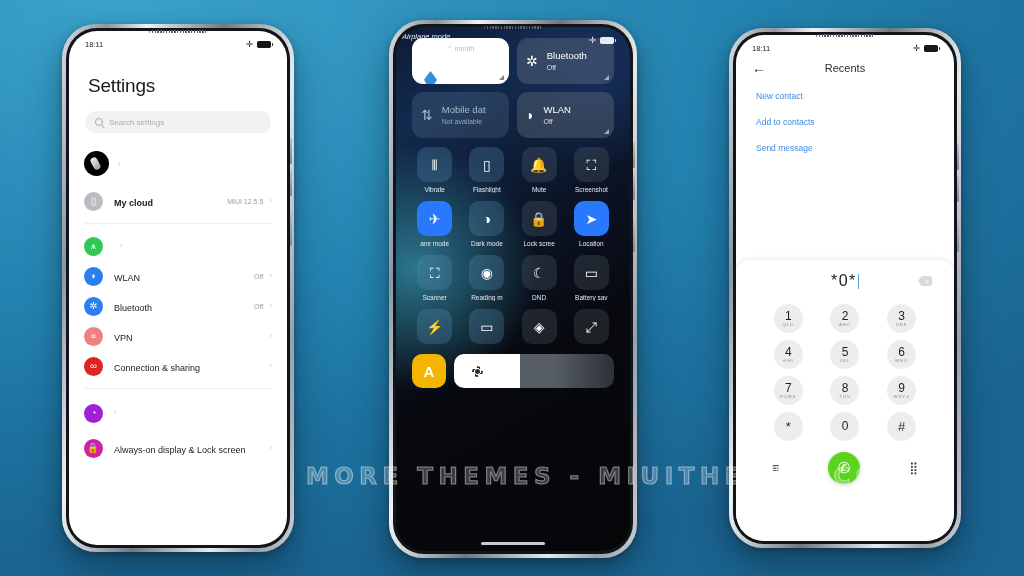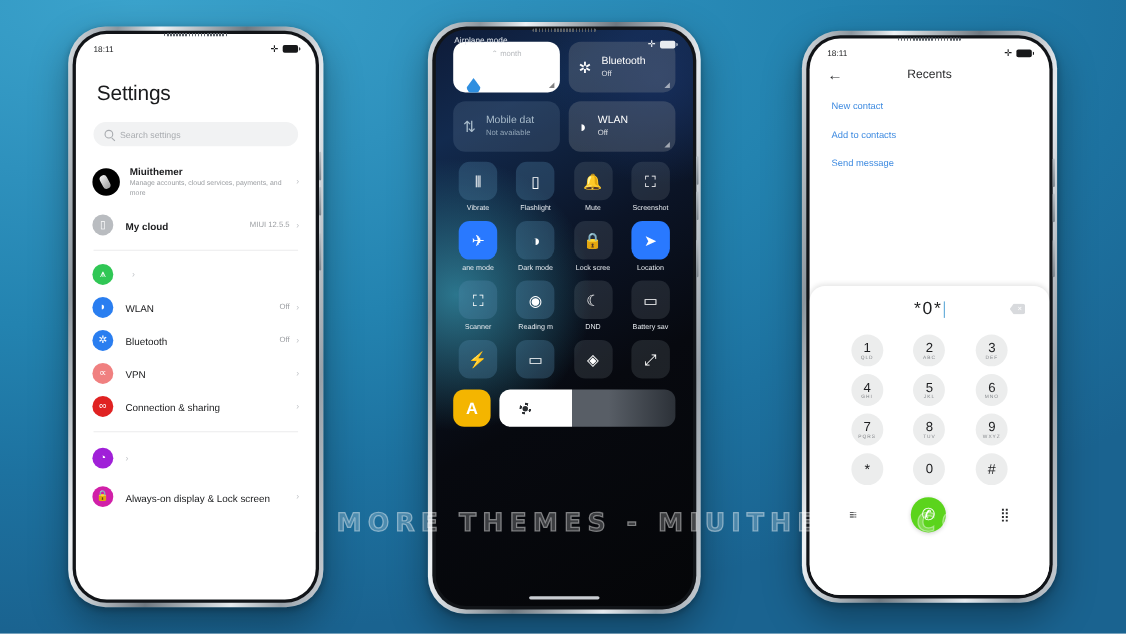"Airplane mode" .cc-mode { font-style: none -> italic; left: 17px -> 6px }
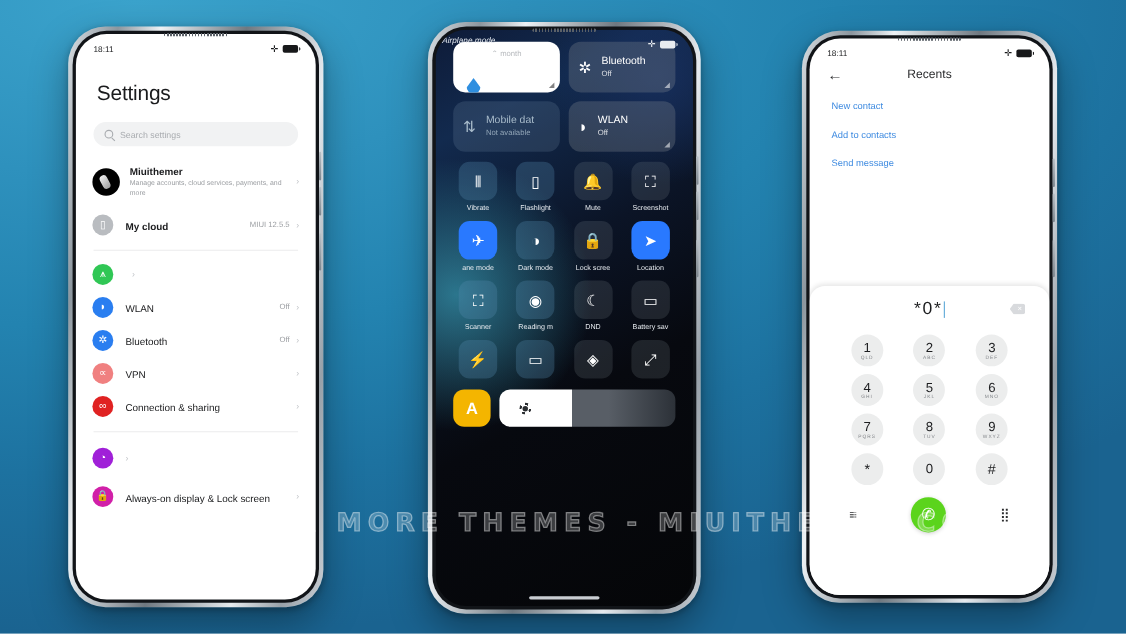"Miuithemer" span.txt { html: <span> <span>Miuithemer</span> <span>Manage accounts, cloud services, payments, and more</span> </span> -> none }
